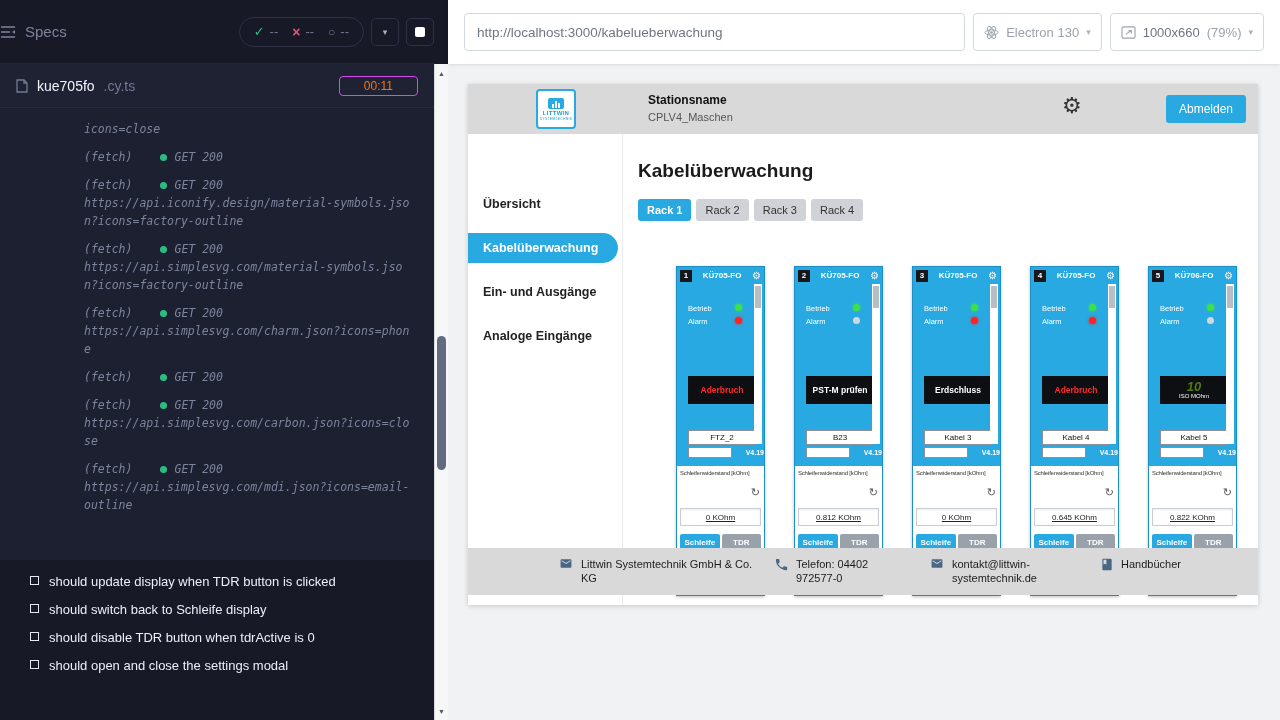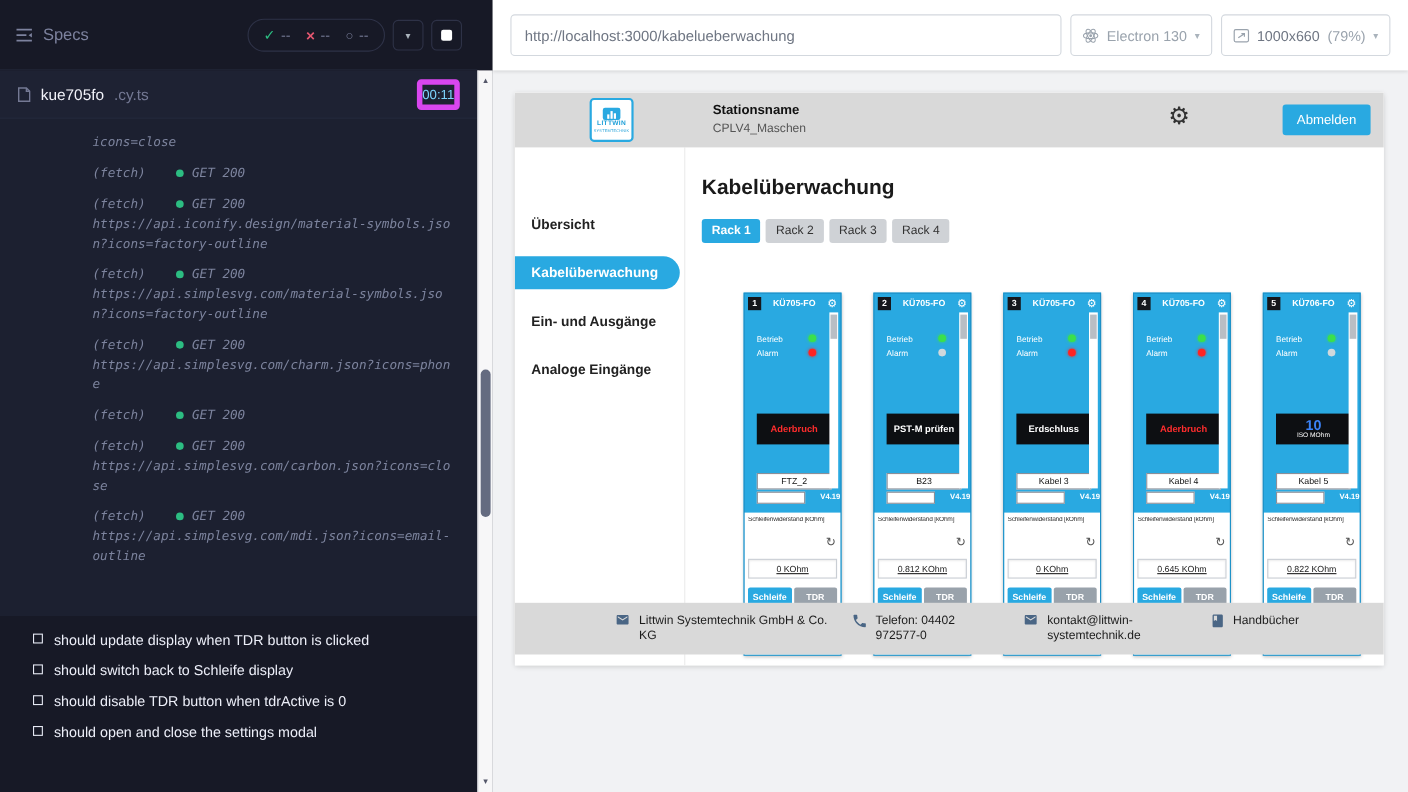"Specs" .r-header { padding: 0 14px -> 0 0 }
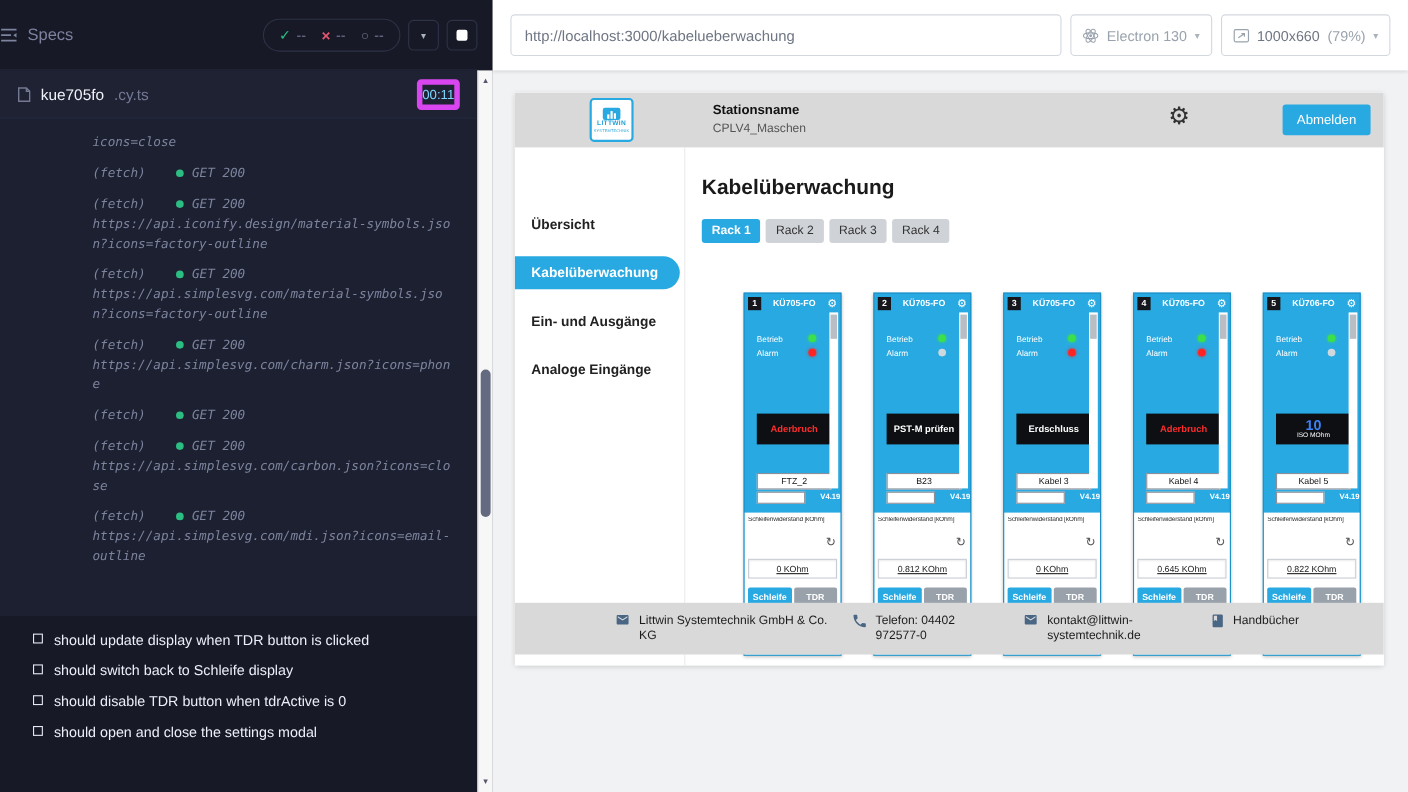"00:11" .timer { border: 5px solid #d946ef -> 1px solid #d946ef; color: #7dd3fc -> #f97316; padding: 2px 0 -> 2px 24px }
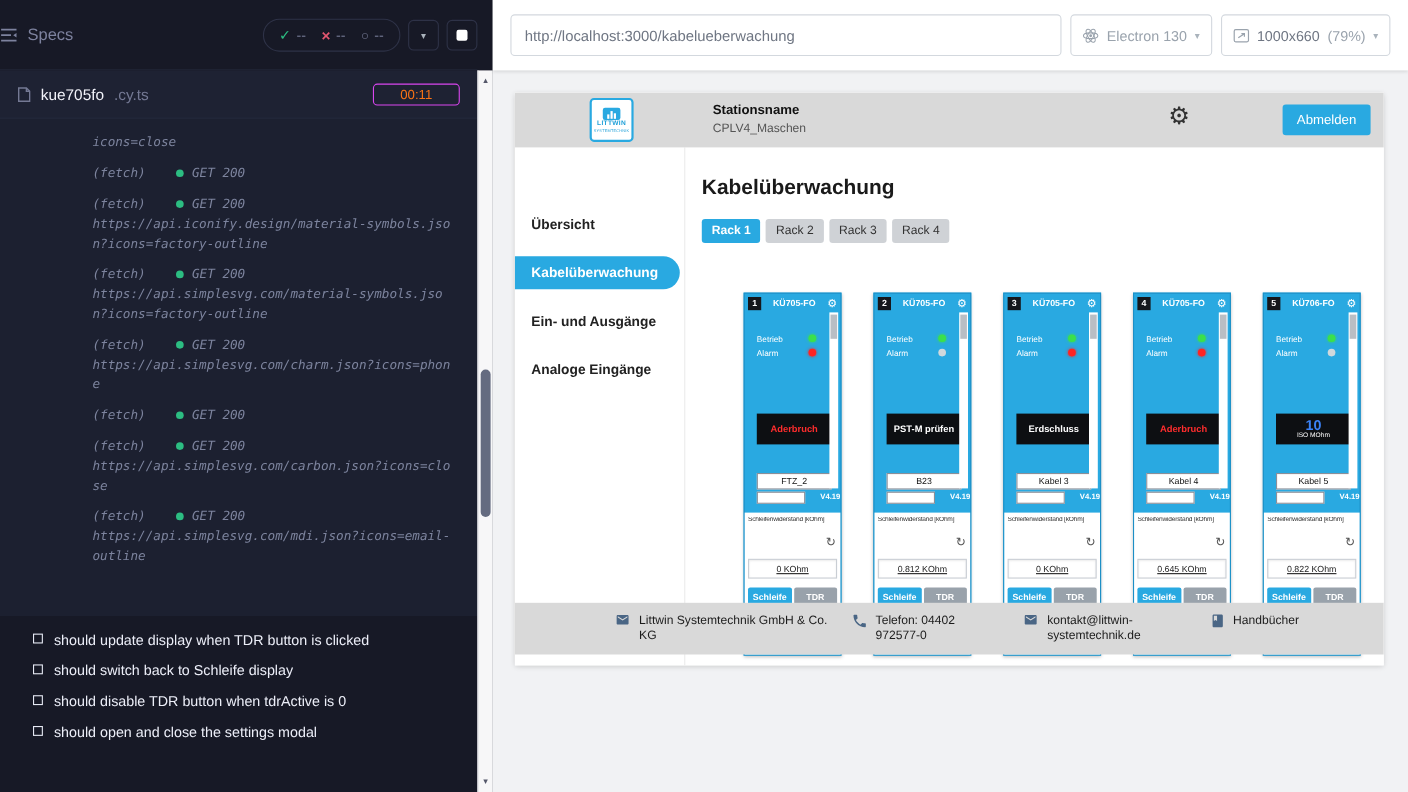"10" .st-big { color: #3b82f6 -> #4d7c0f; font-style: none -> italic }
